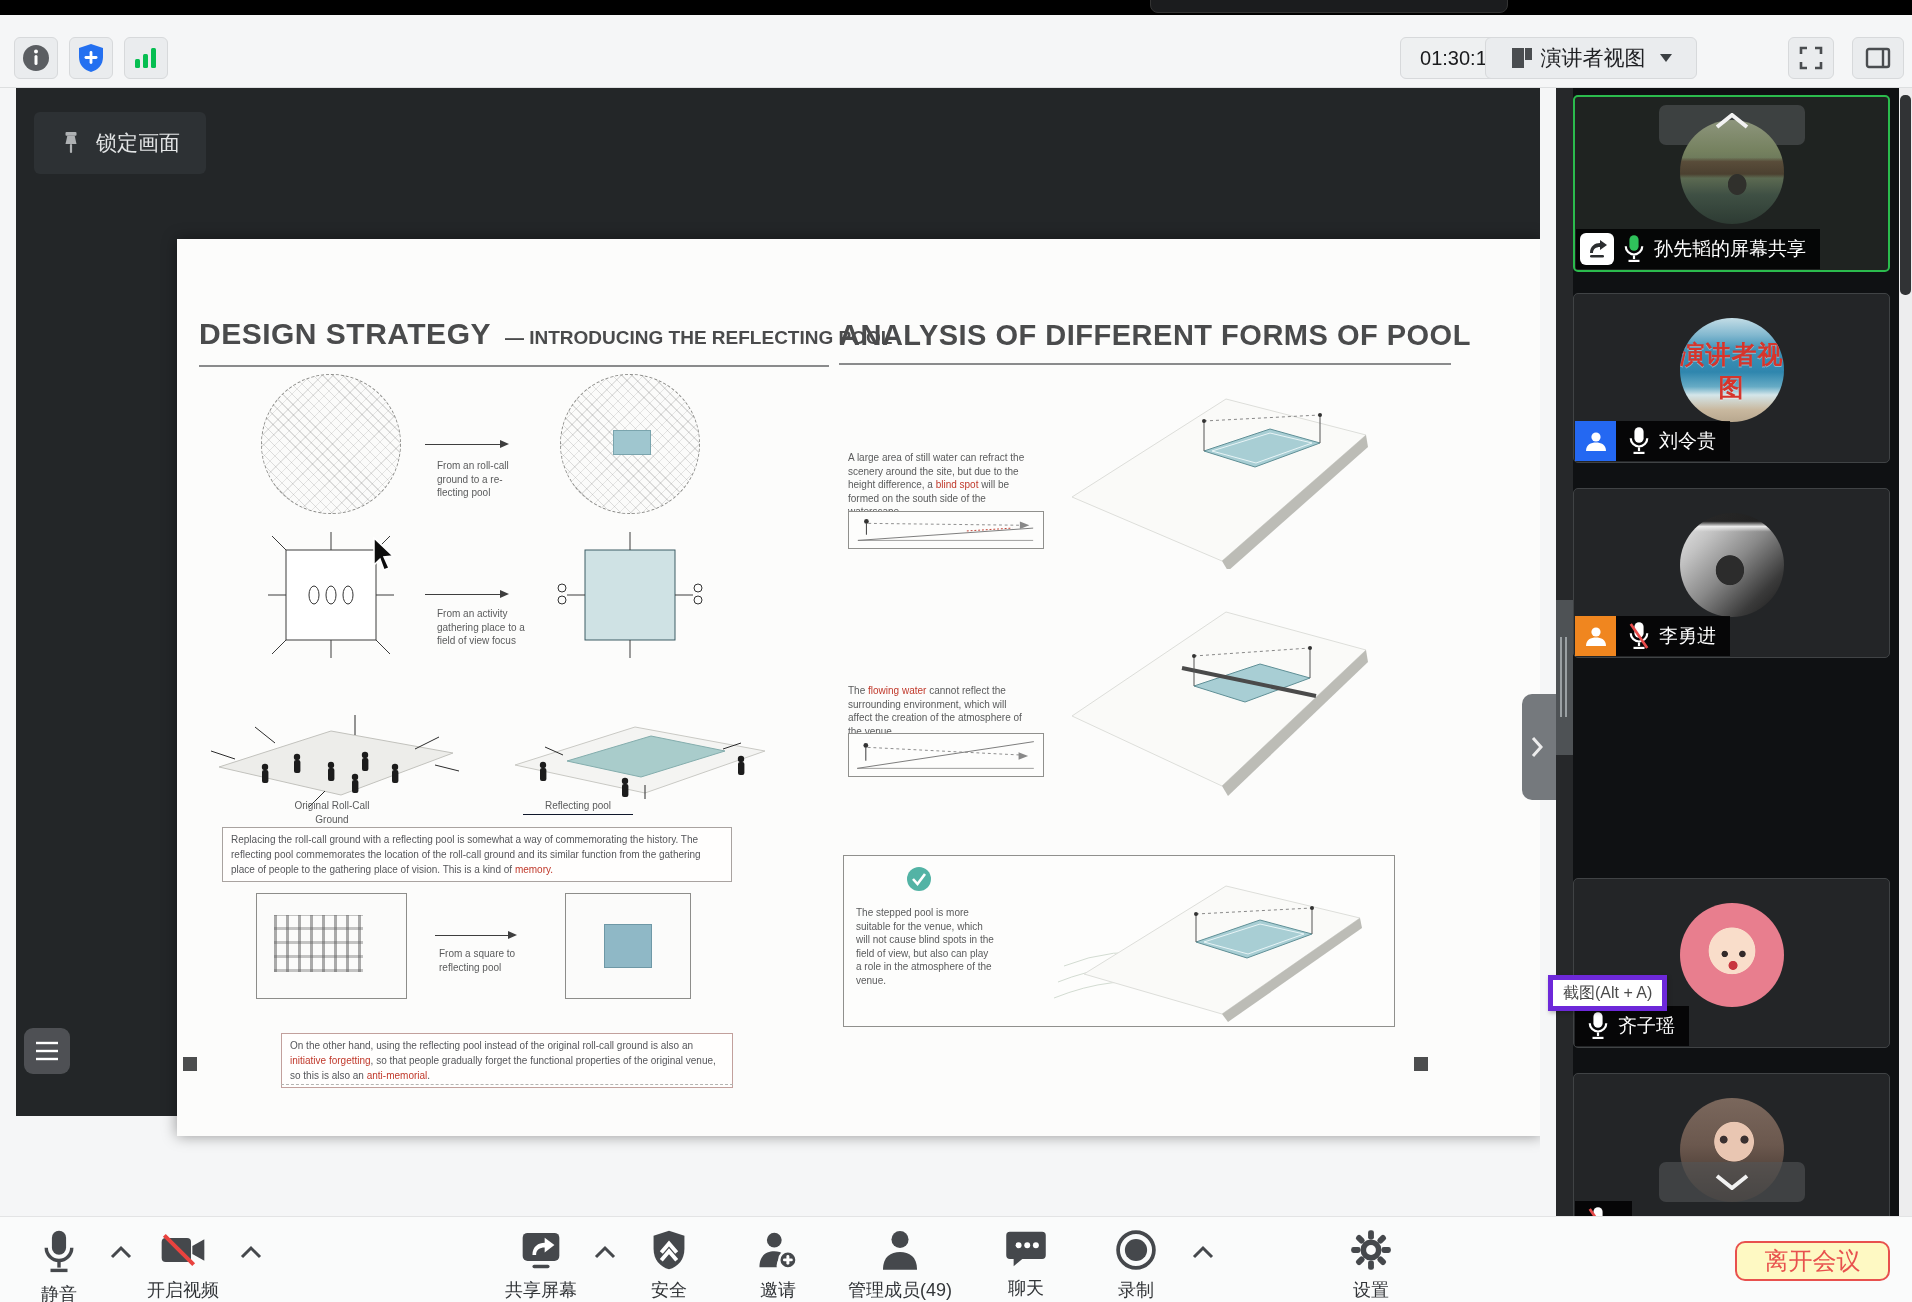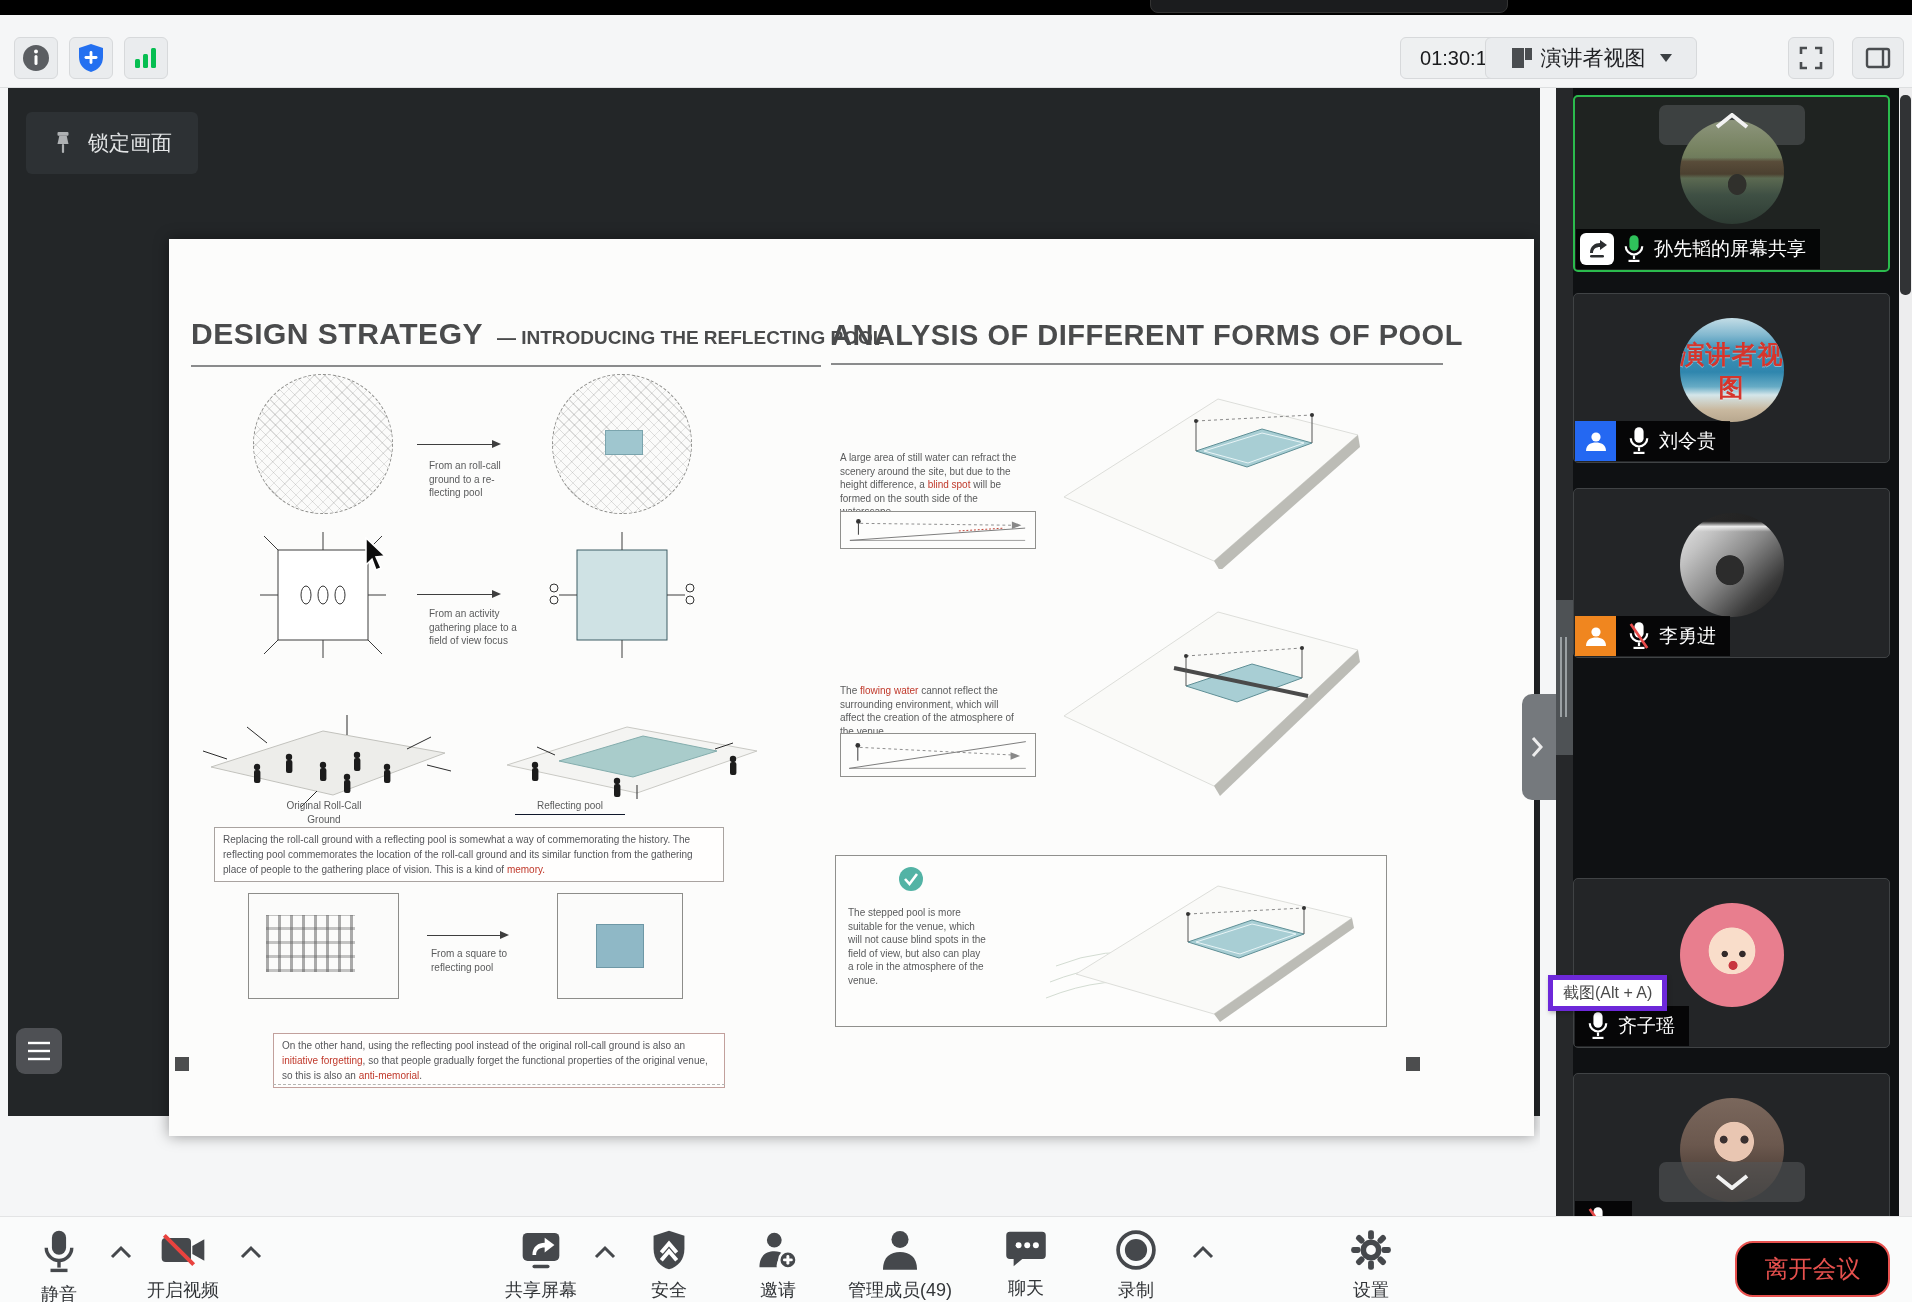"锁定画面" #stage { left: 8px -> 16px }
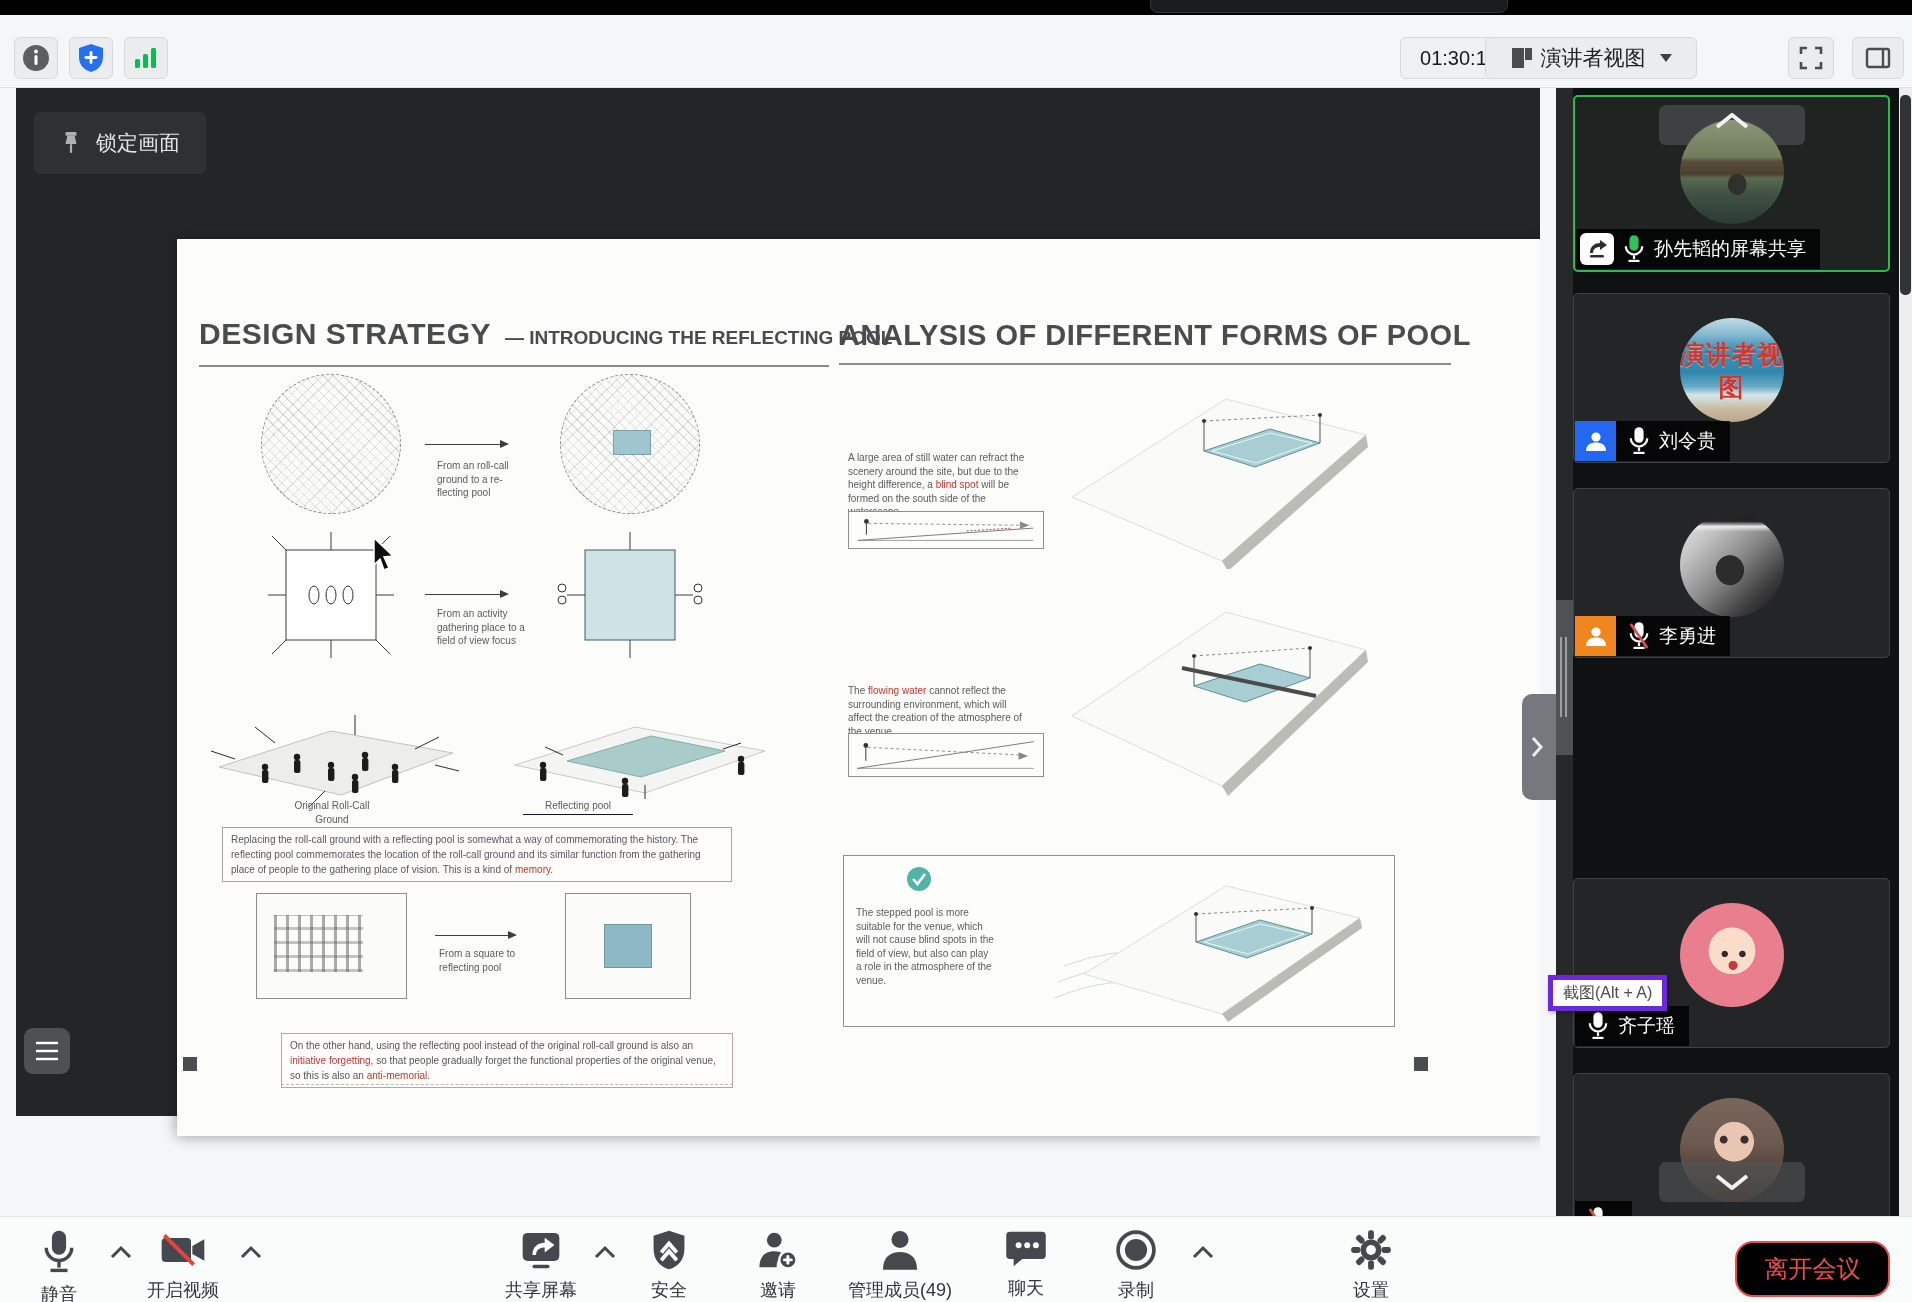"离开会议" #leavebtn { background: #000000 -> #fef9c3; border-radius: 18px -> 10px; height: 56px -> 40px }
